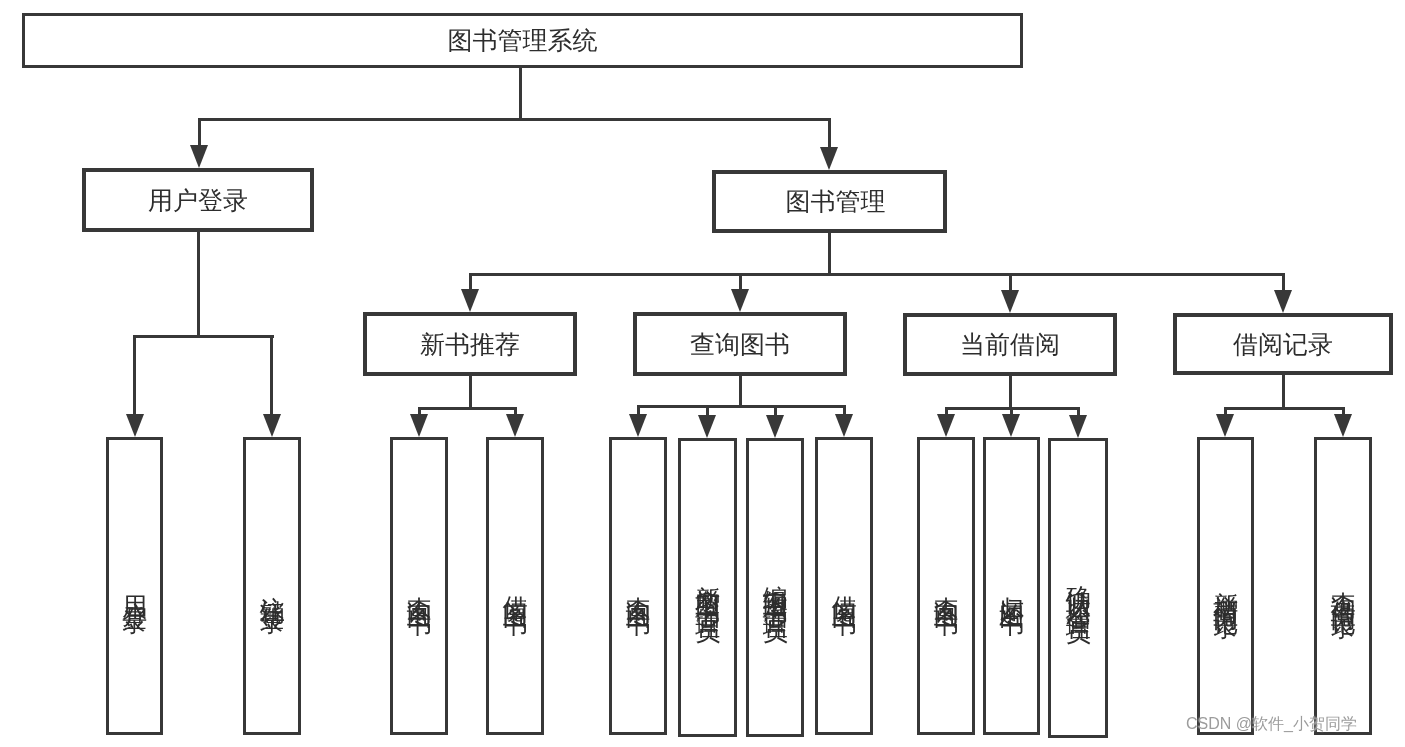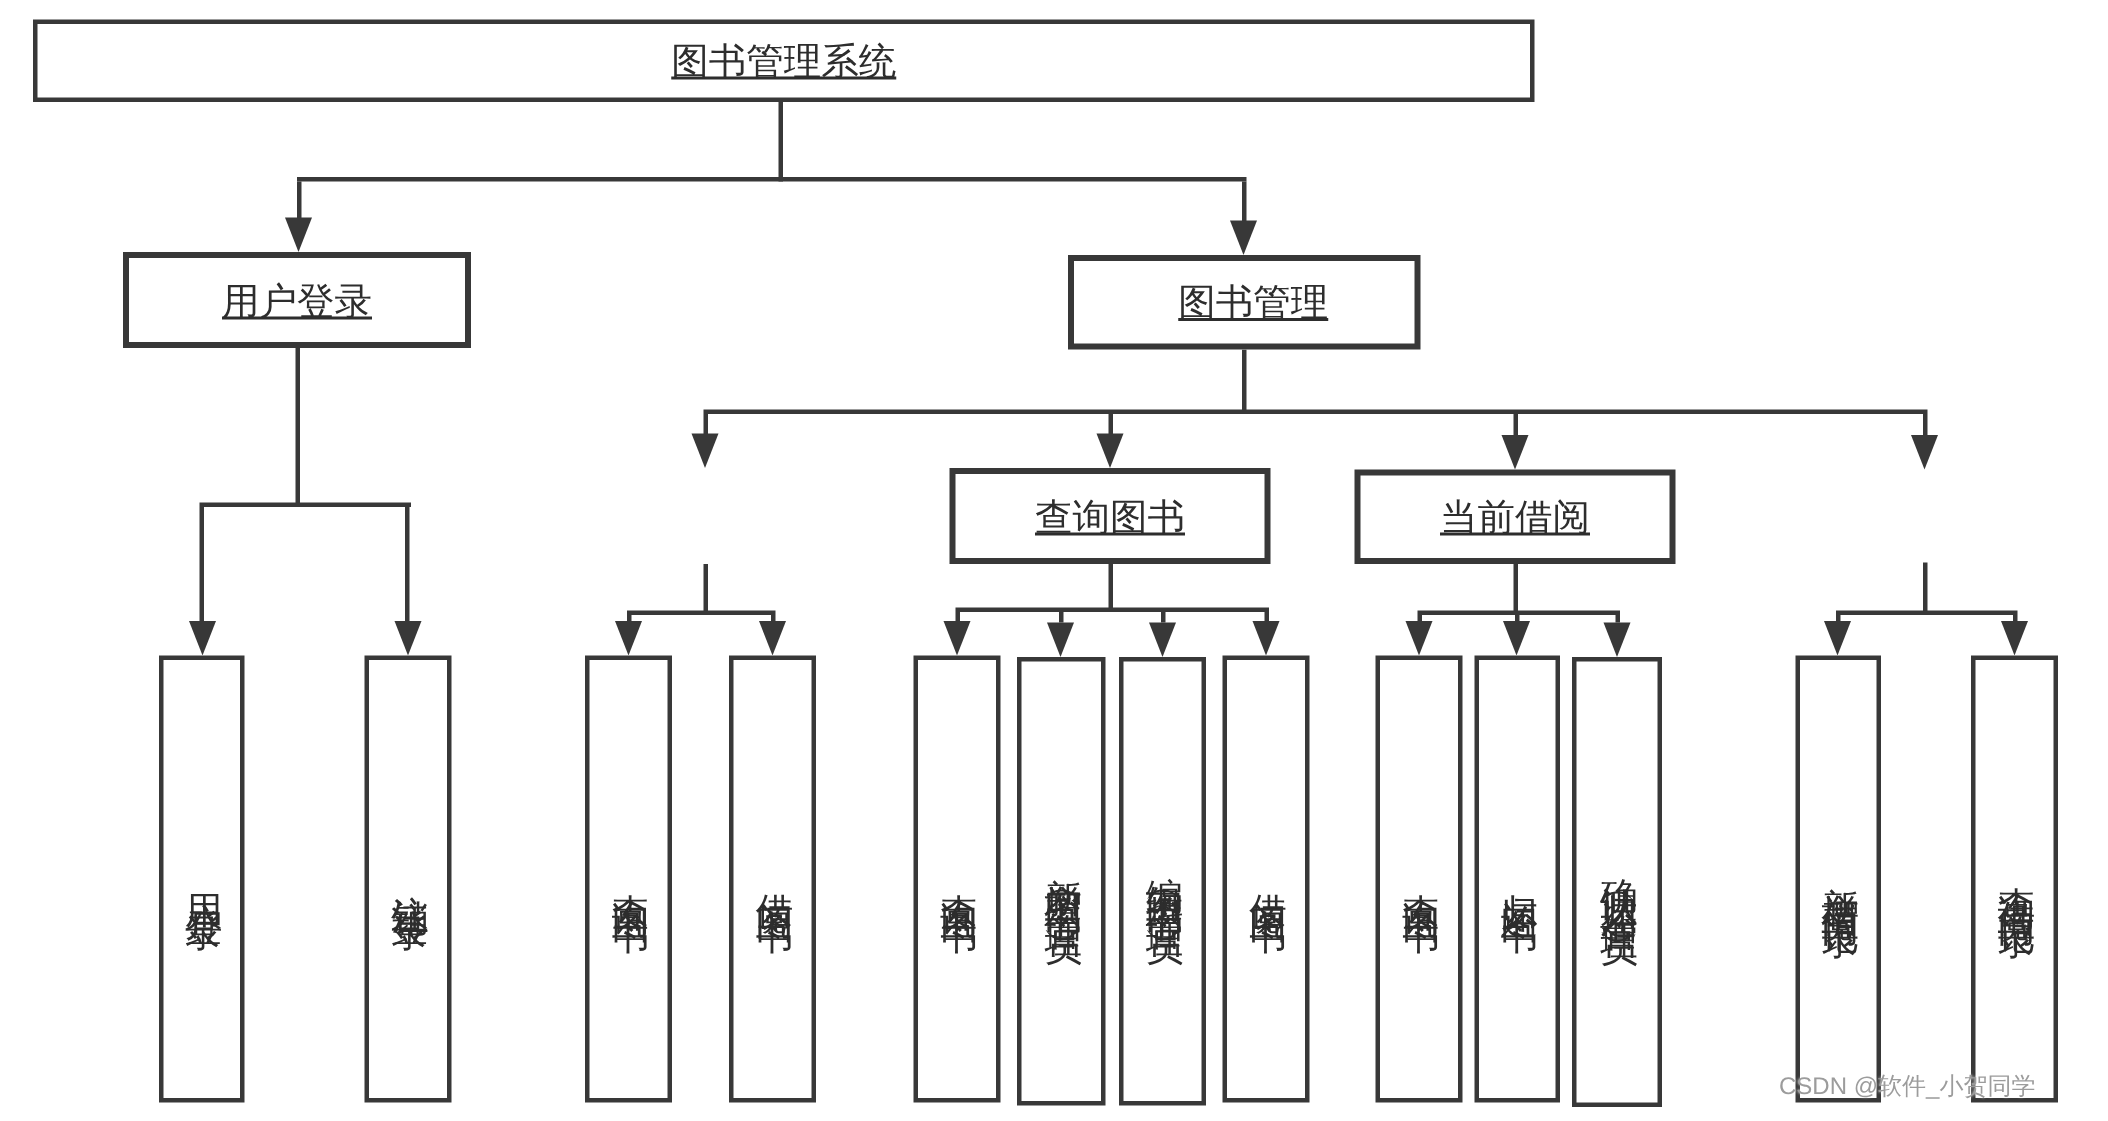"图书管理系统" .box { text-decoration: underline -> none }
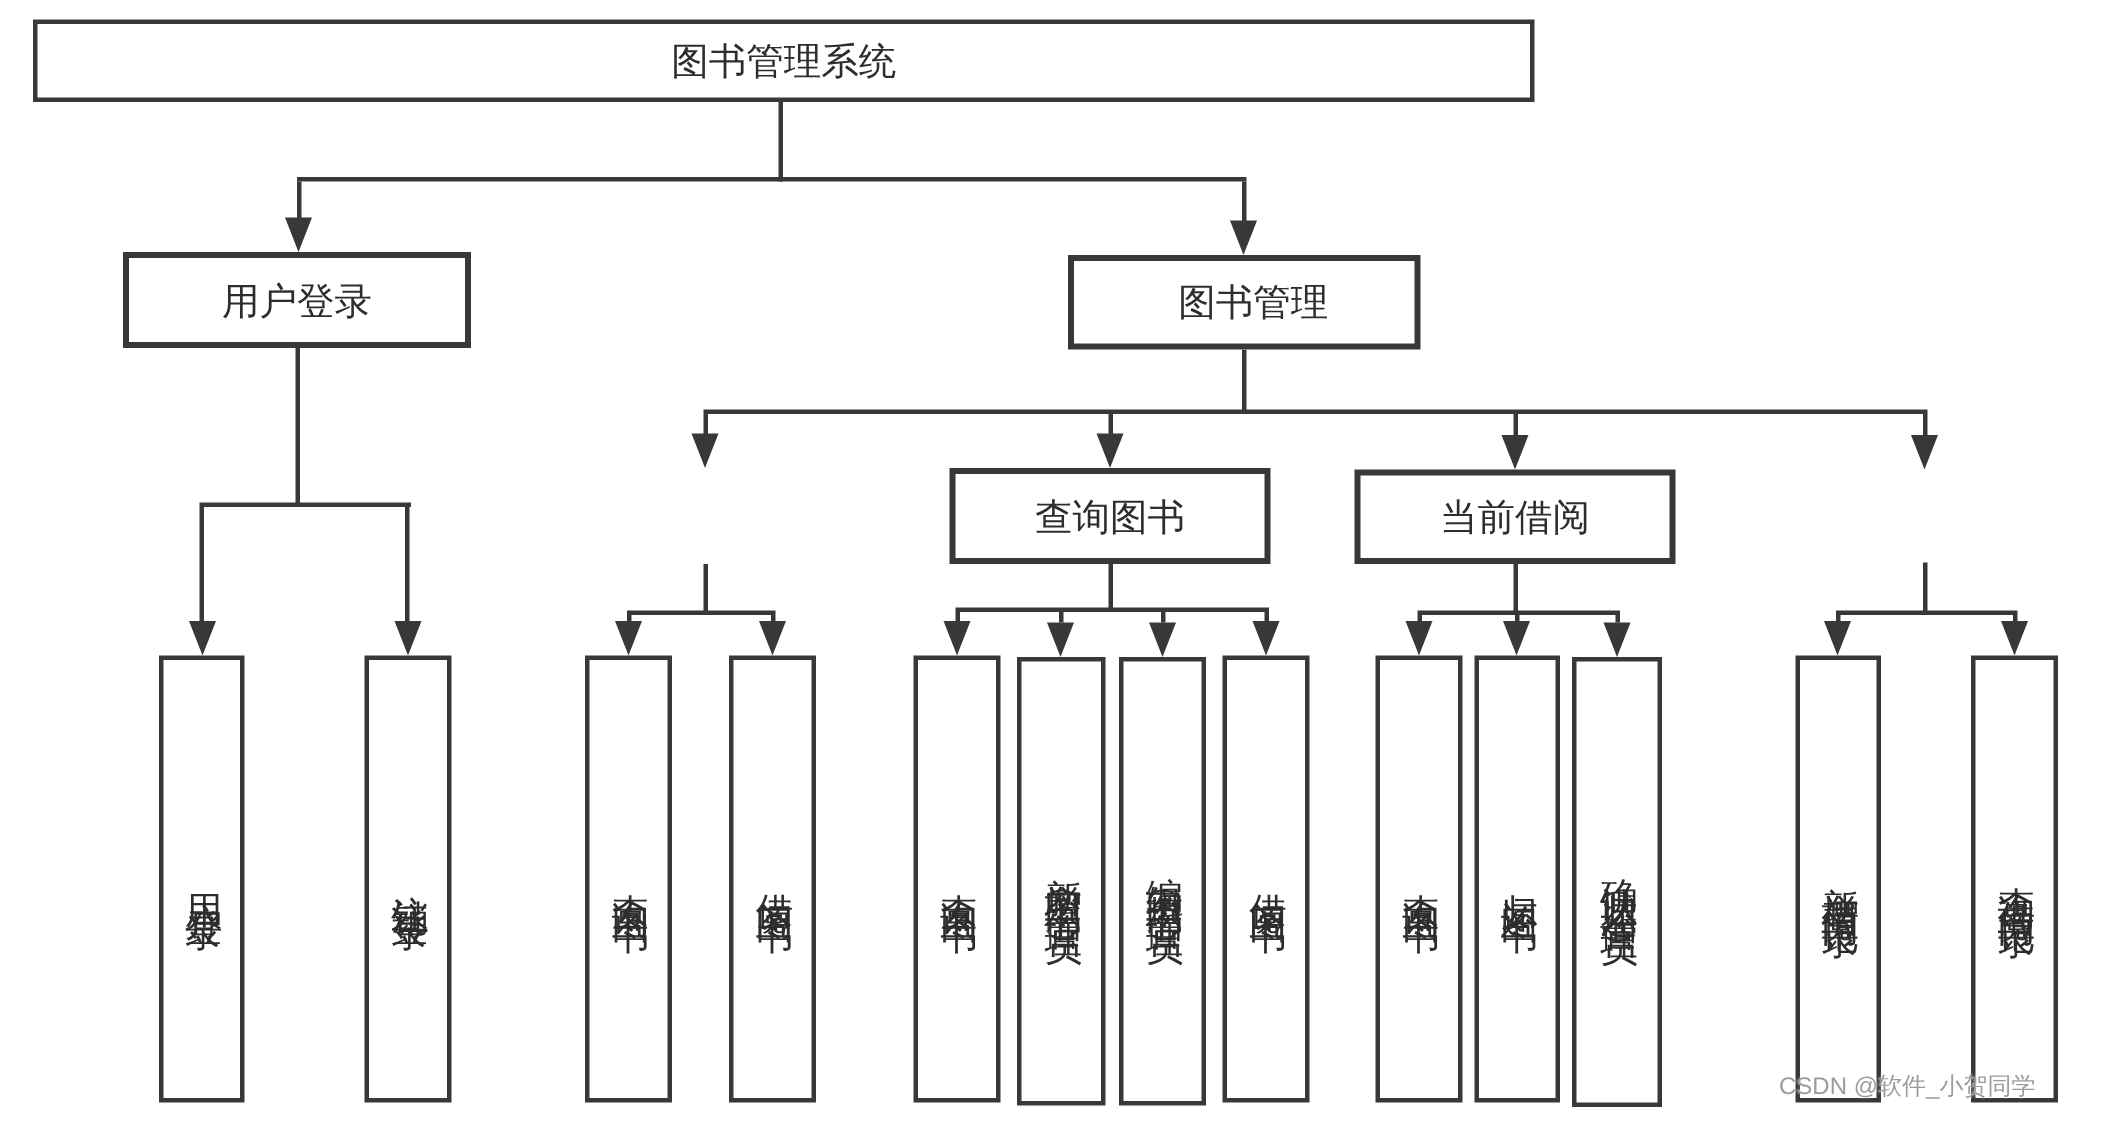"新书推荐" div.box { html: none -> <div> <span>新书推荐</span> </div> }
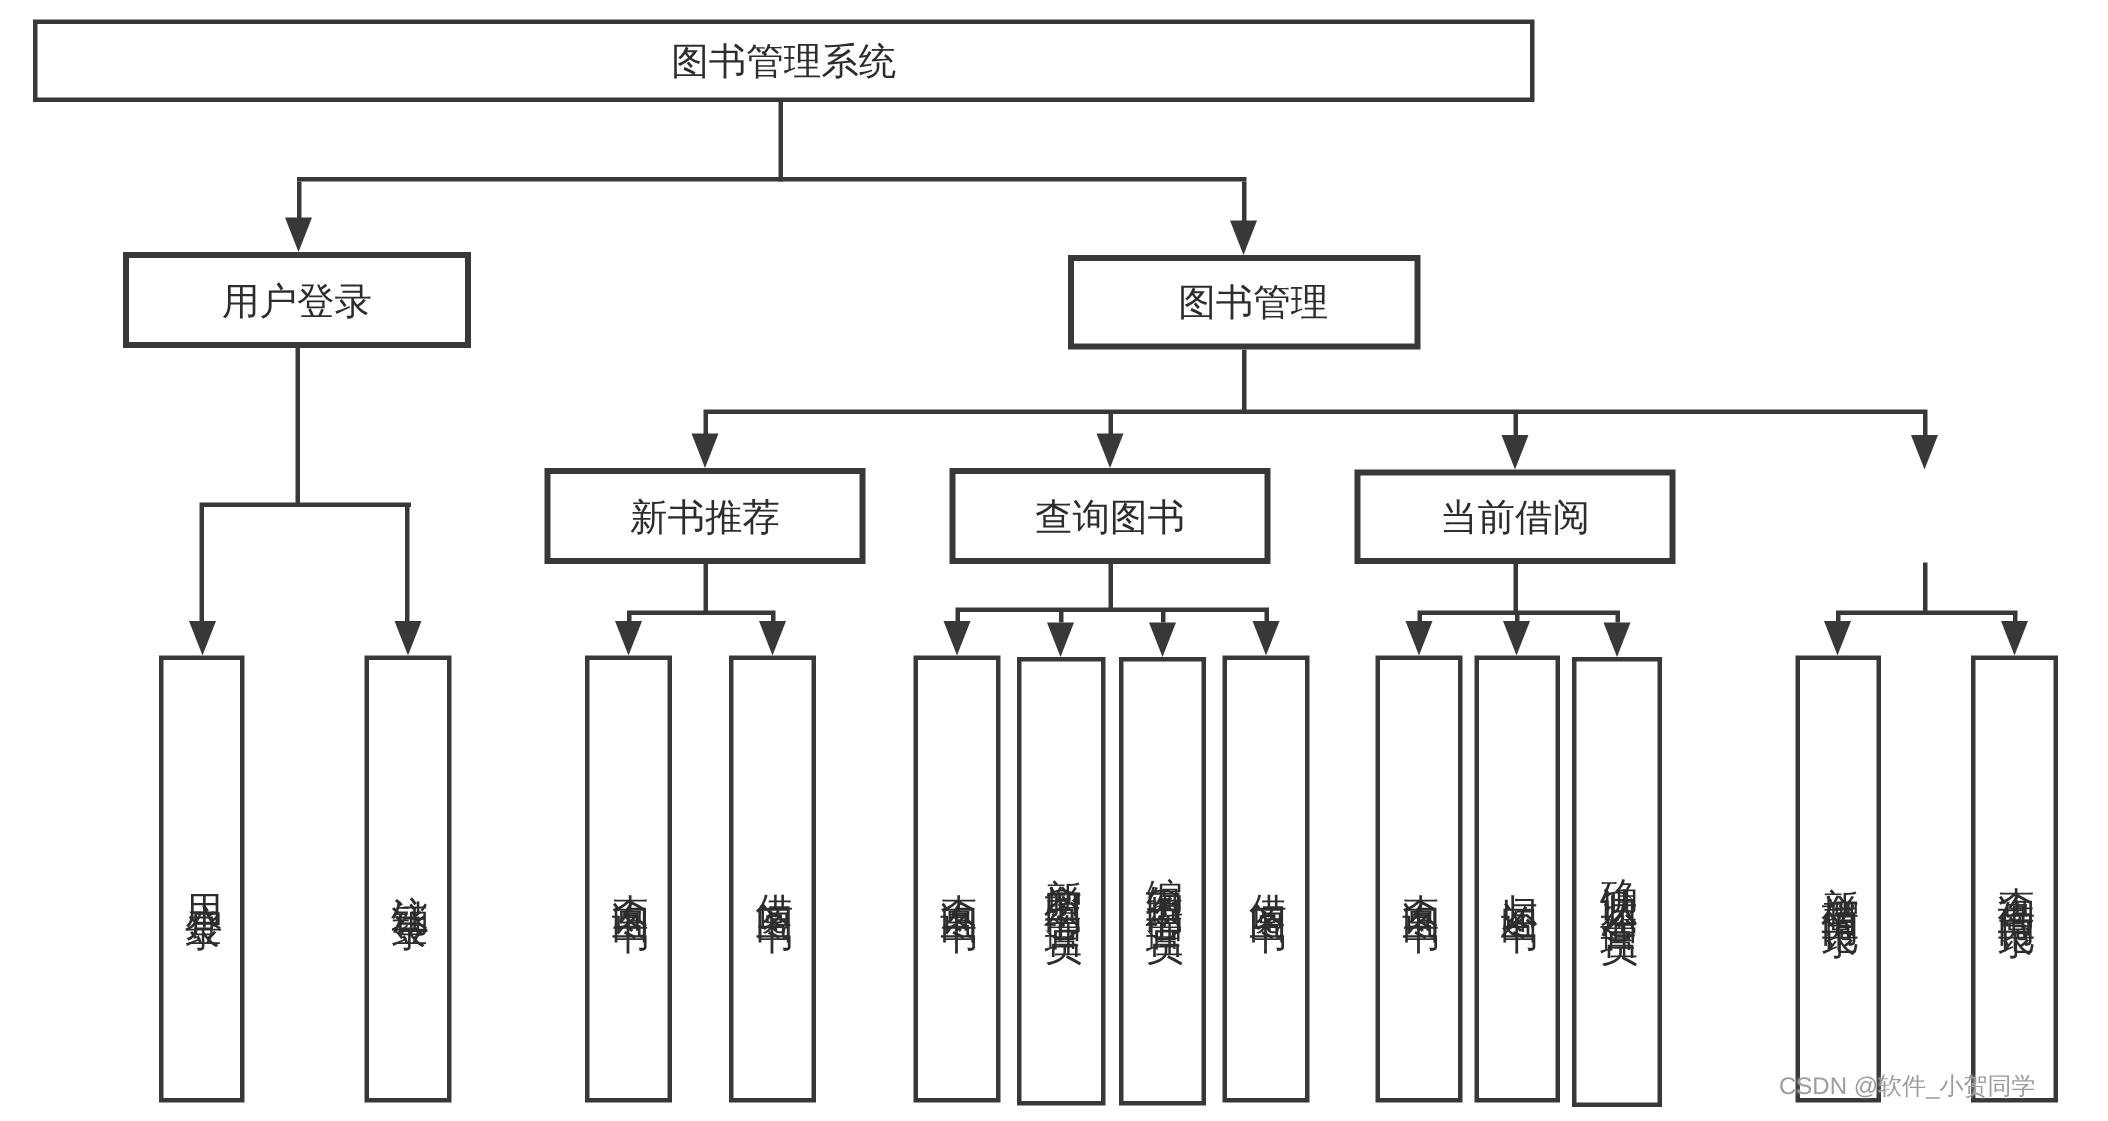"借阅记录" div.box { html: none -> <div> <span>借阅记录</span> </div> }
